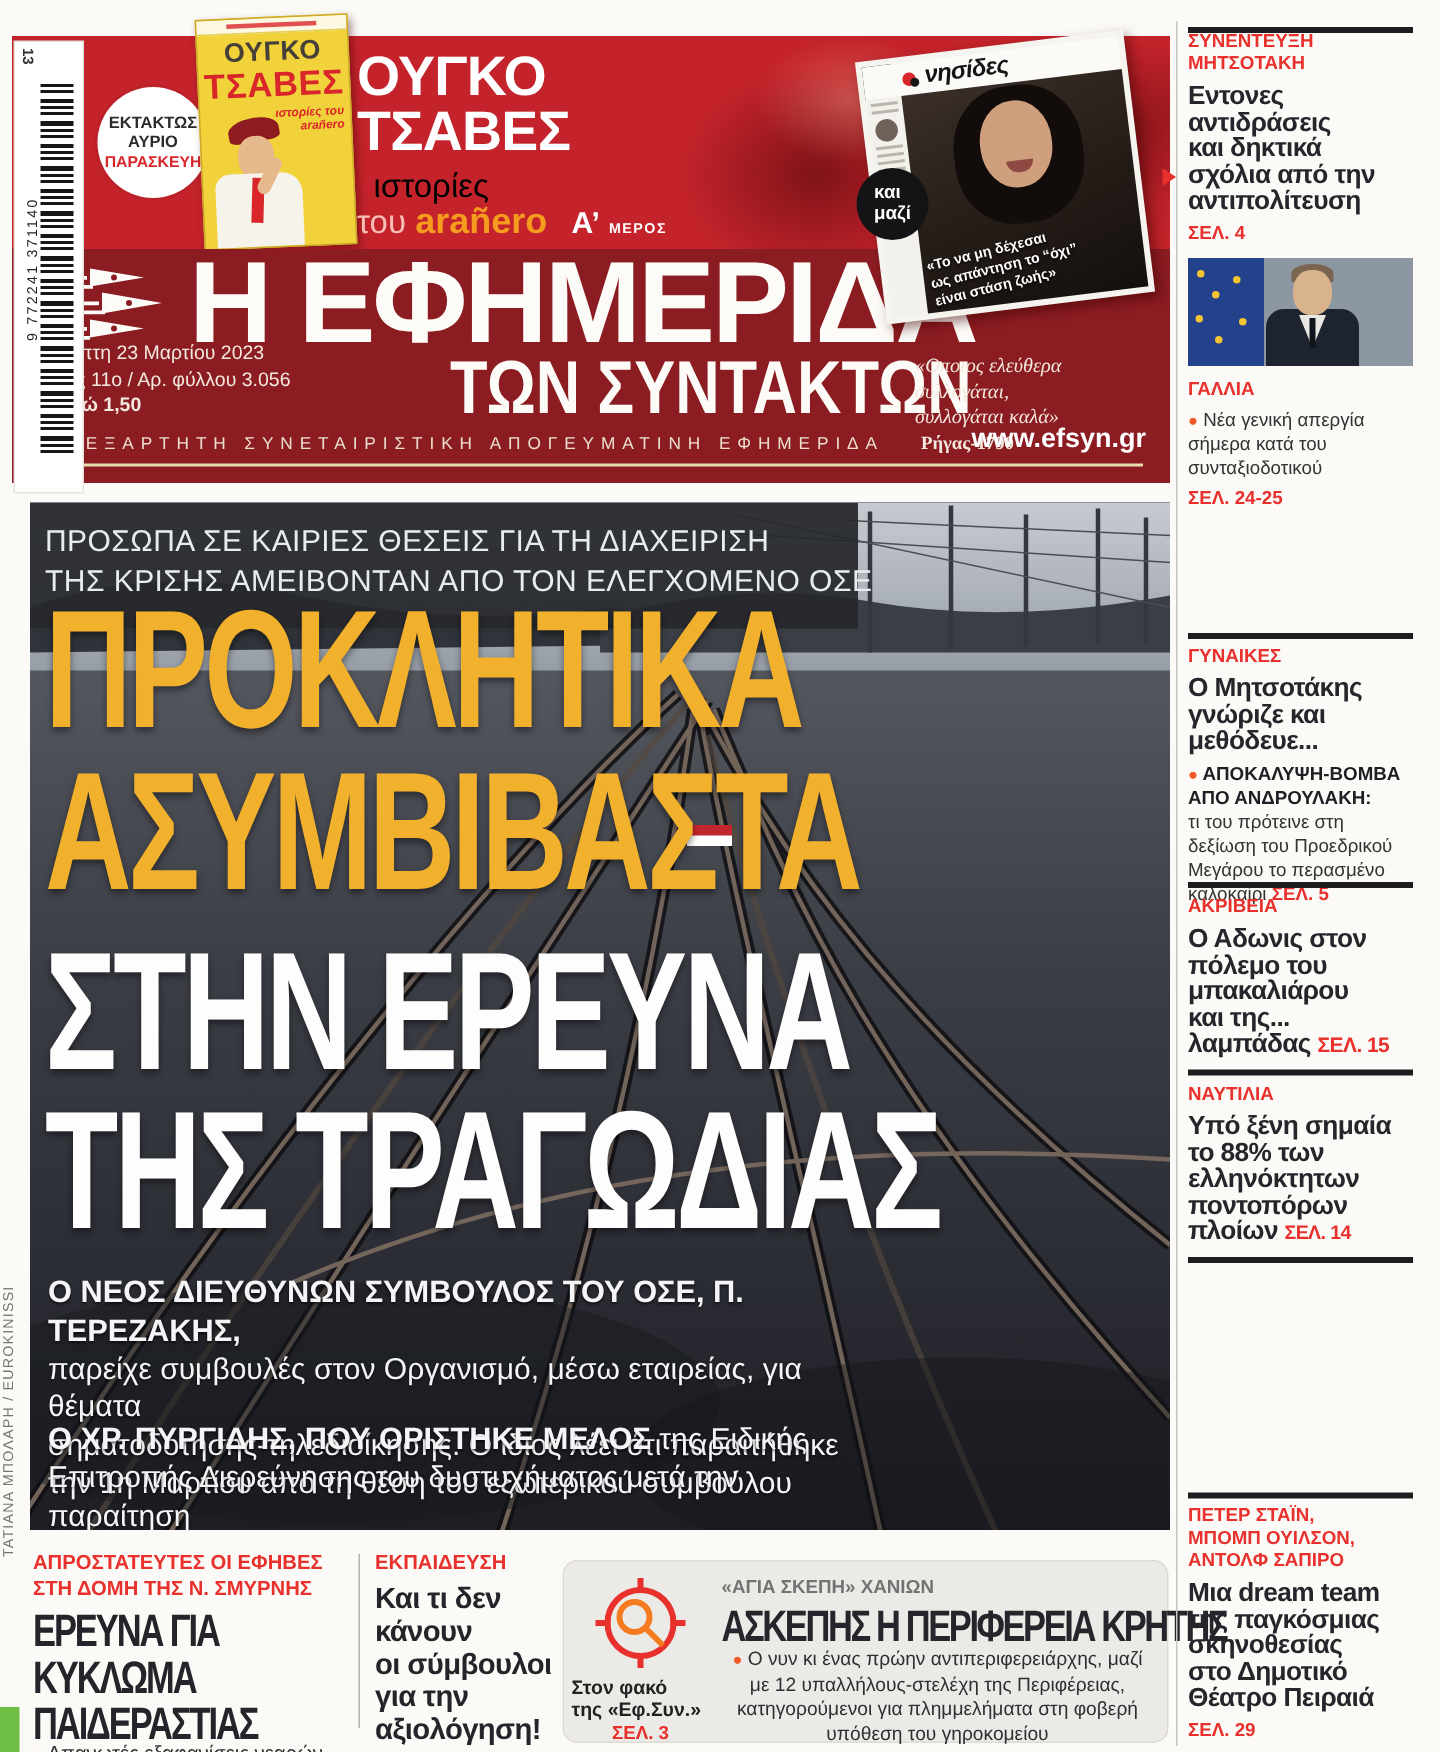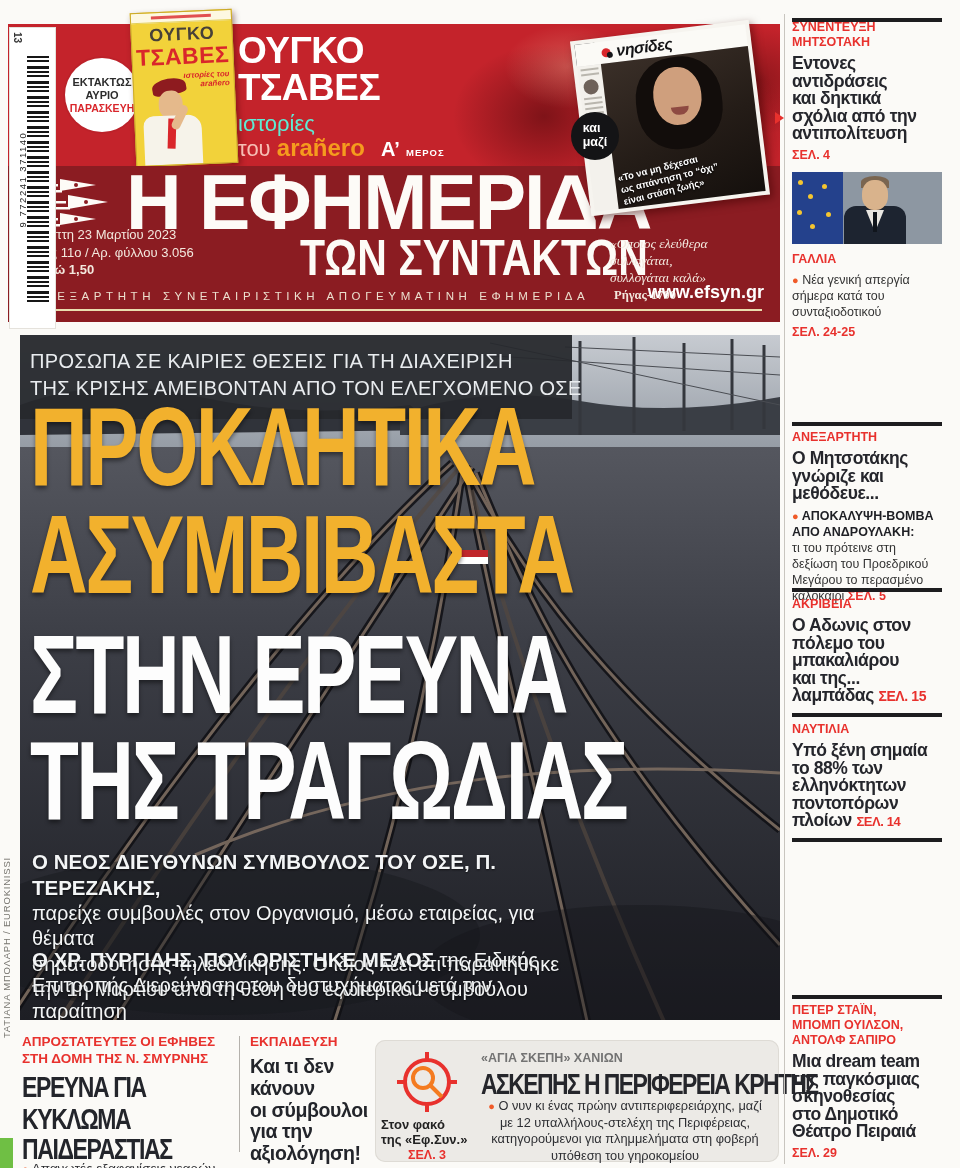"ιστορίες" .promo .s1 { color: #5eead4 -> #000000; padding-left: none -> 11px }
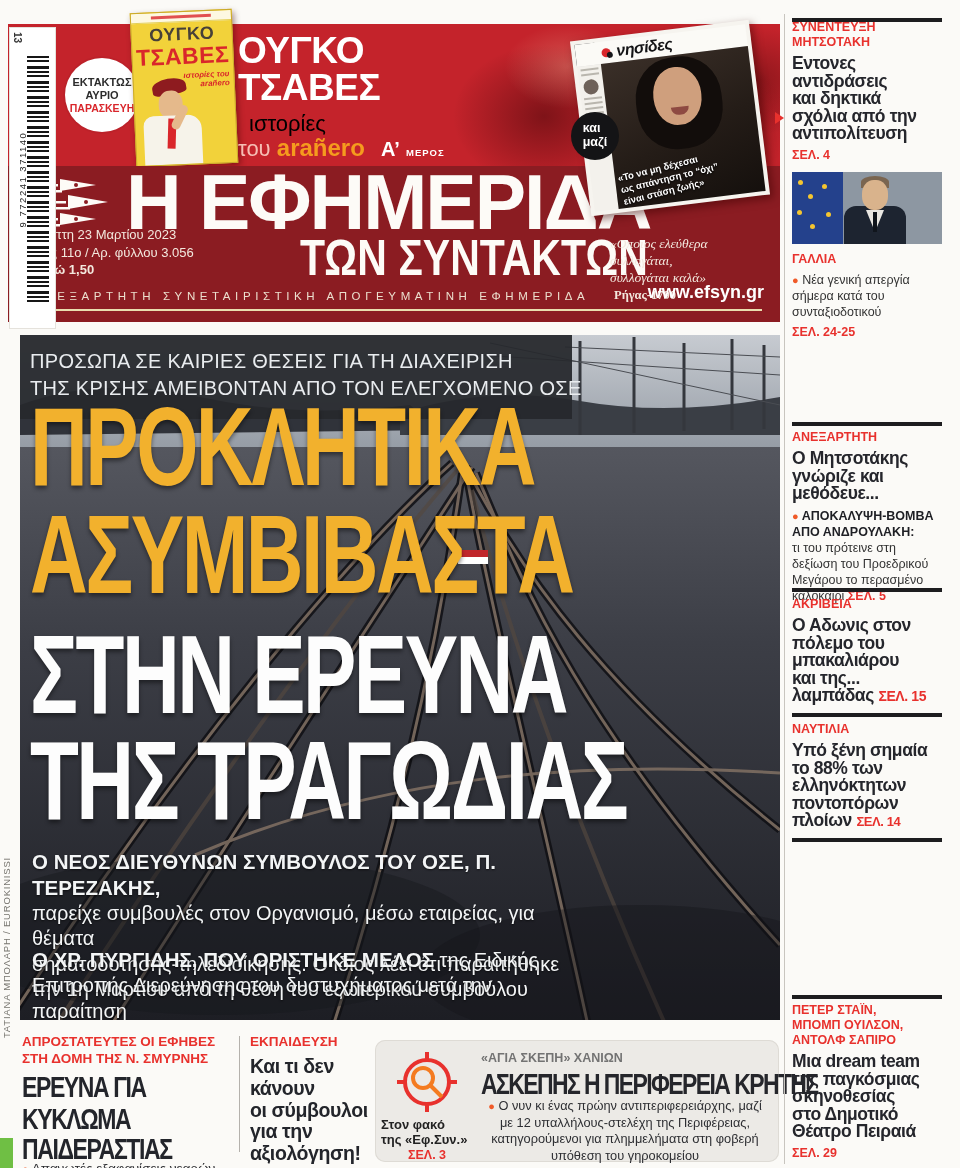"ΑΝΕΞΑΡΤΗΤΗ" div.sb-kicker { text: ΑΝΕΞΑΡΤΗΤΗ -> ΓΥΝΑΙΚΕΣ }
